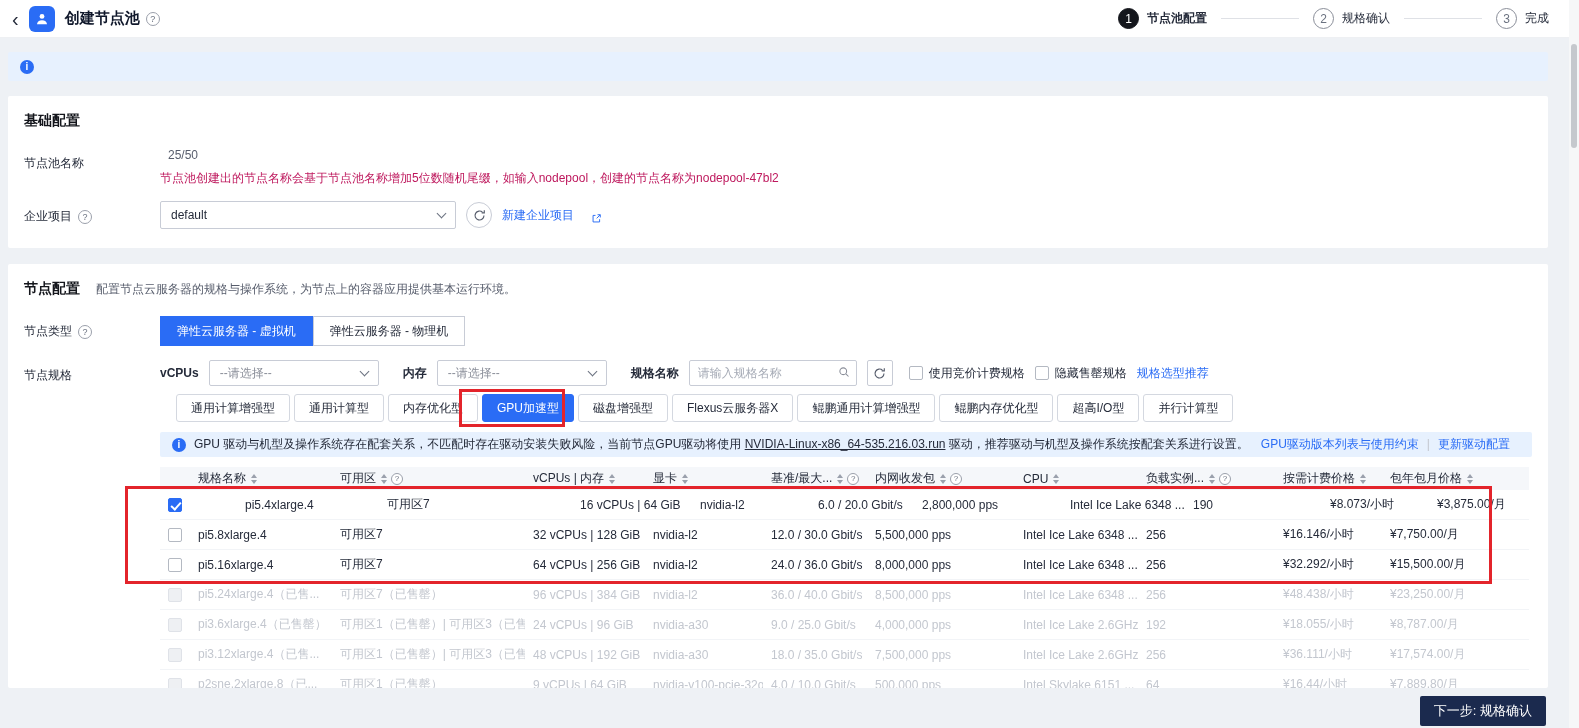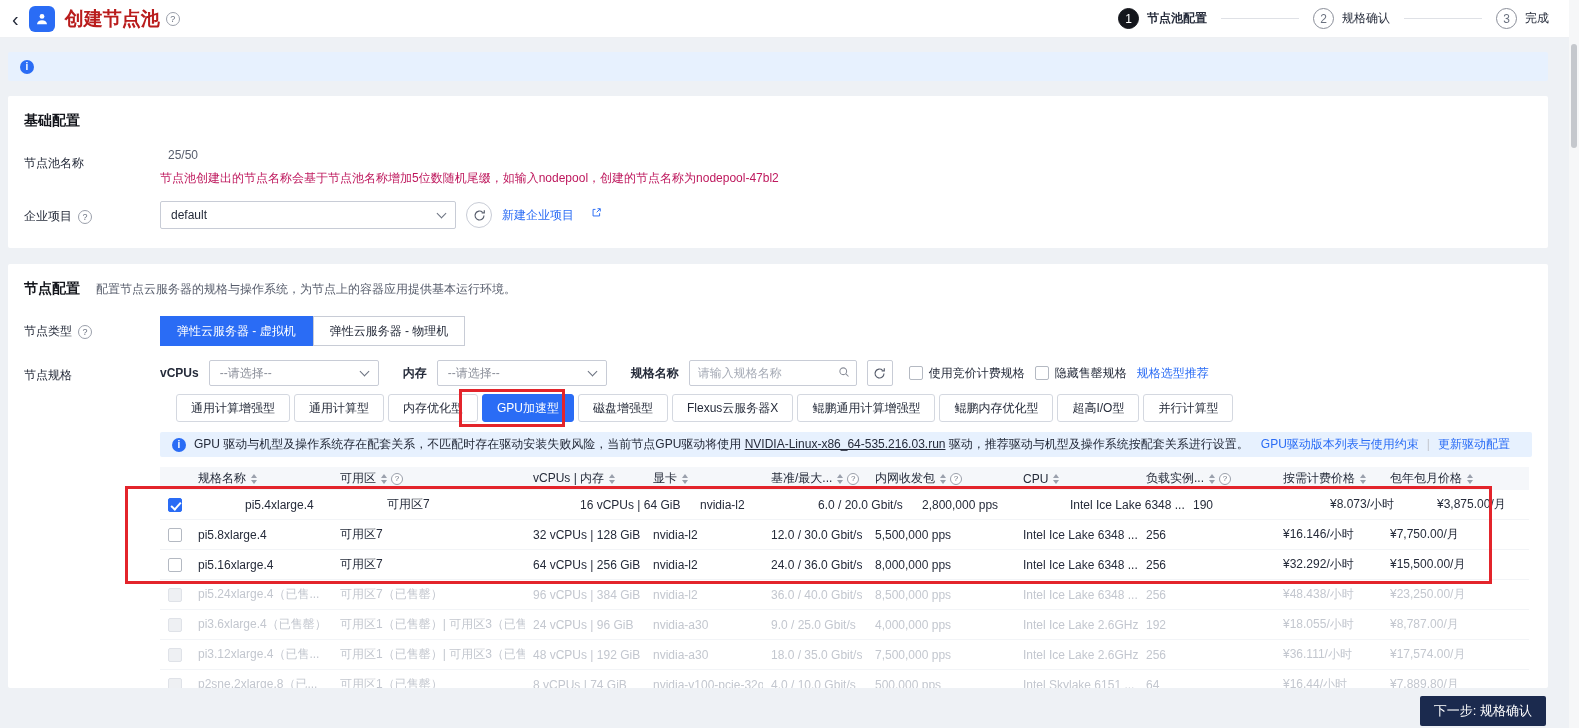"创建节点池" .page-title { color: #b91c1c -> #0f172a; font-size: 19px -> 15px }
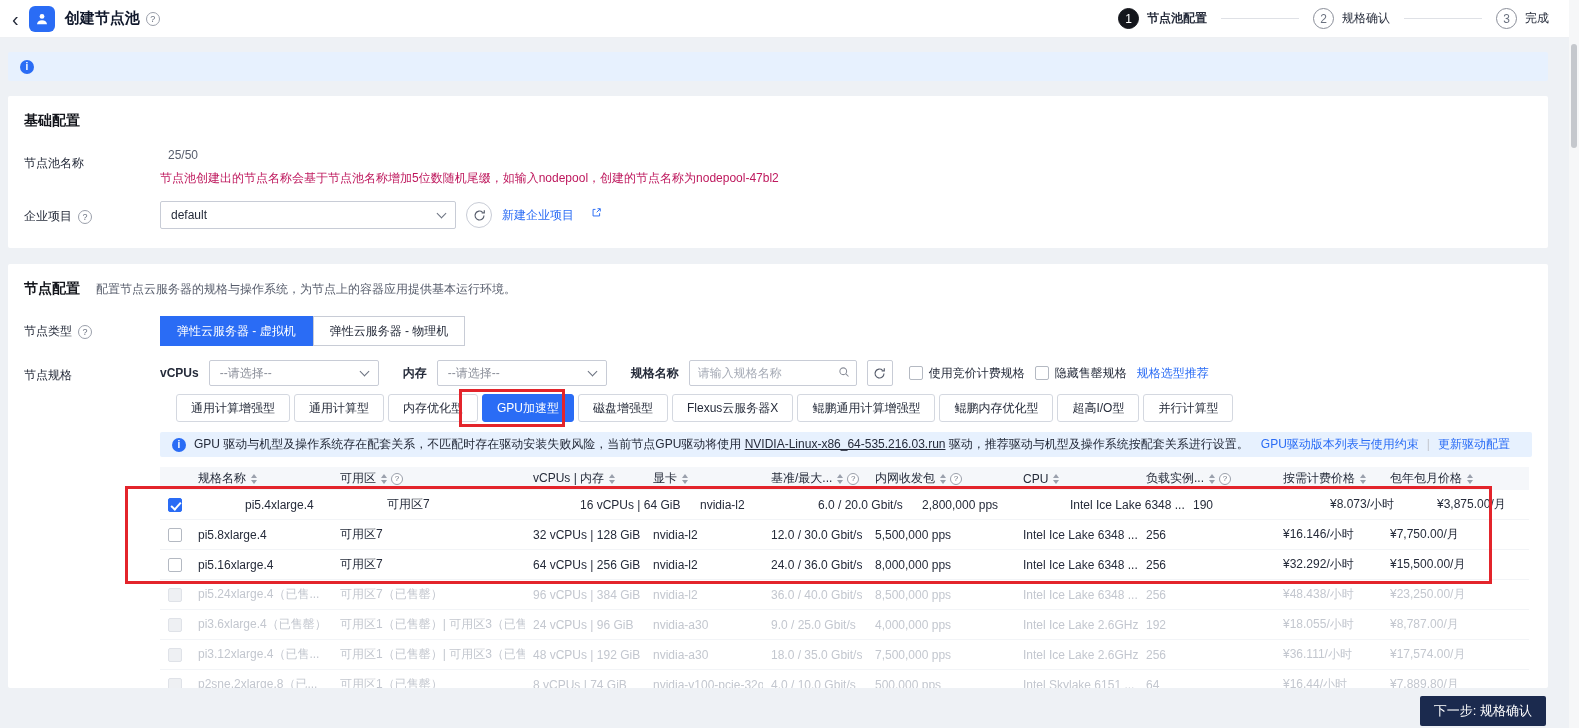"新建企业项目" .link { align-items: flex-start -> flex-end }
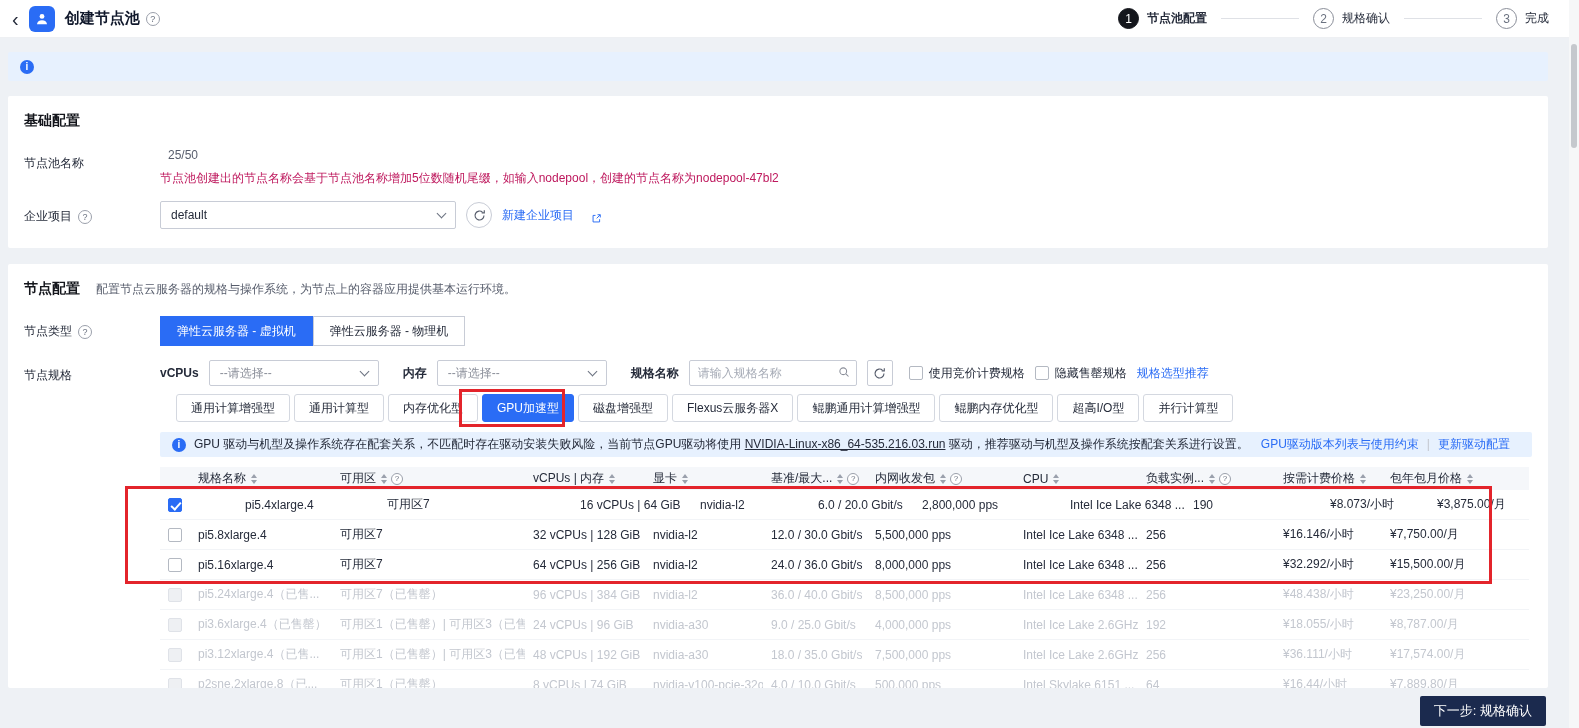"8 vCPUs | 74 GiB" div.td { text: 8 vCPUs | 74 -> 9 vCPUs | 64 }
